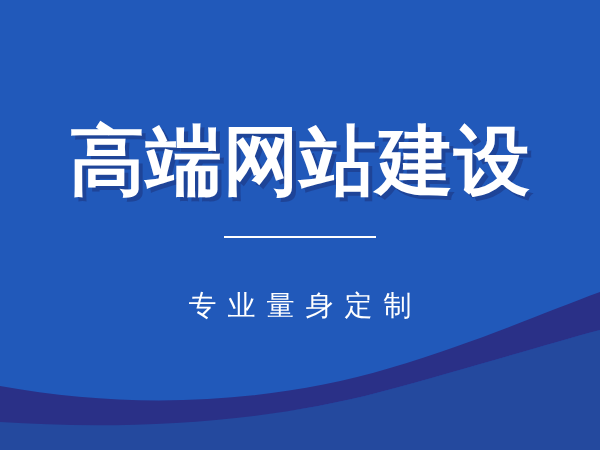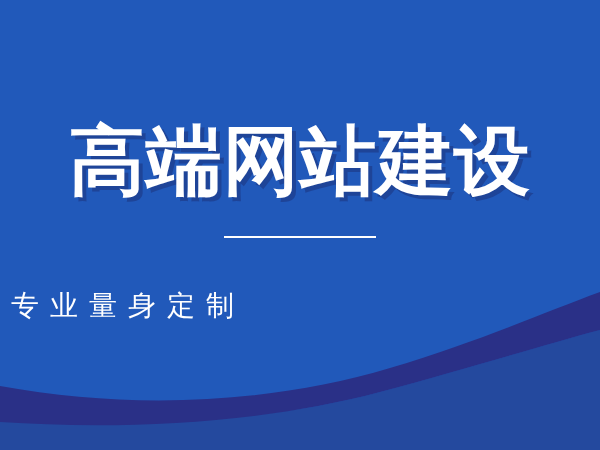"专业量身定制" .subtitle { text-align: none -> center }
